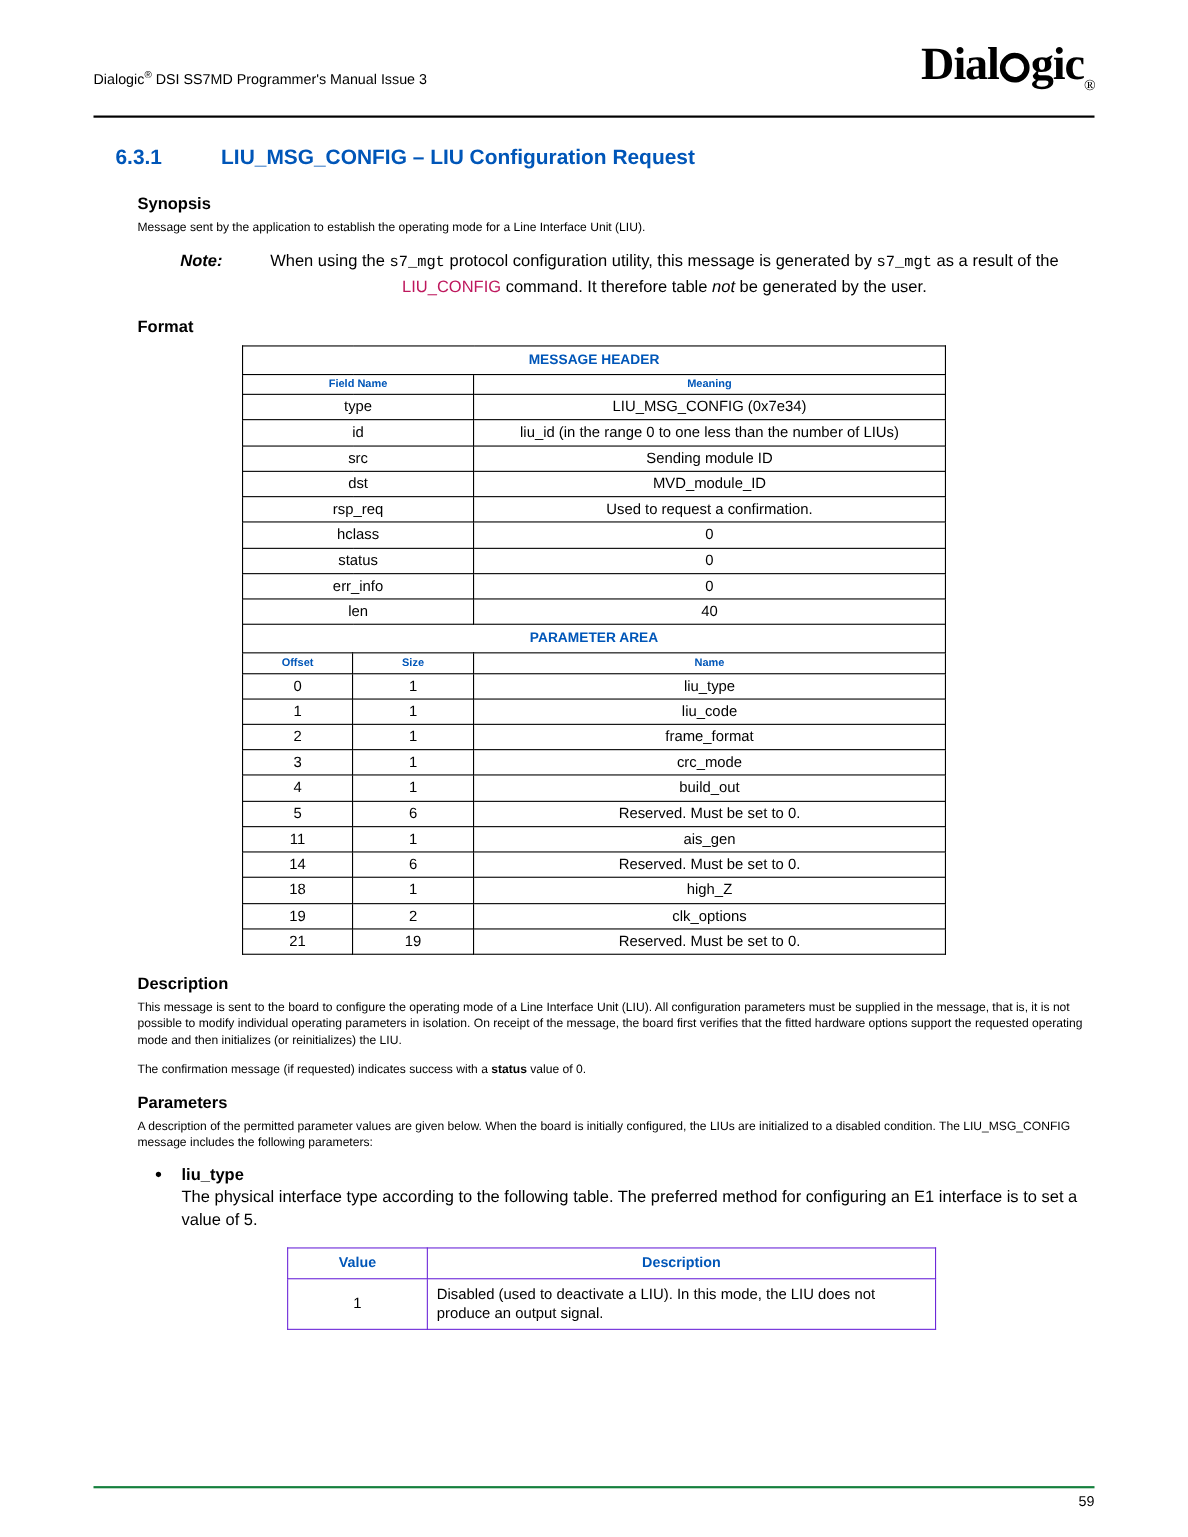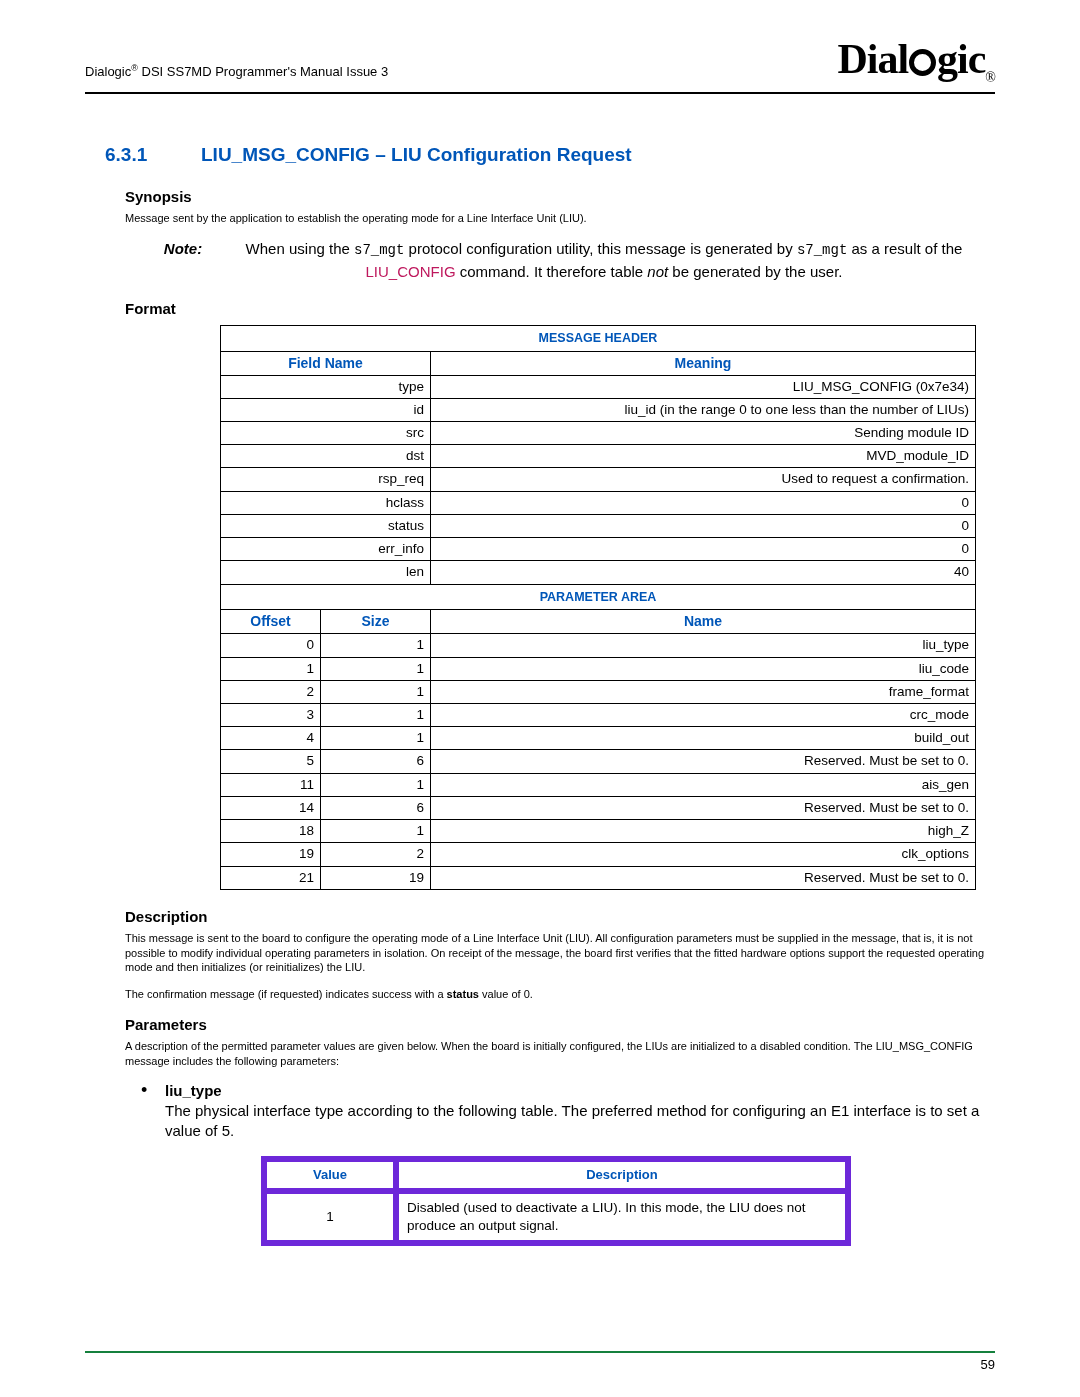"Dialogic® DSI SS7MD Programmer's Manual" .header-row { margin-bottom: 50px -> 26px; padding-bottom: 7px -> 20px }
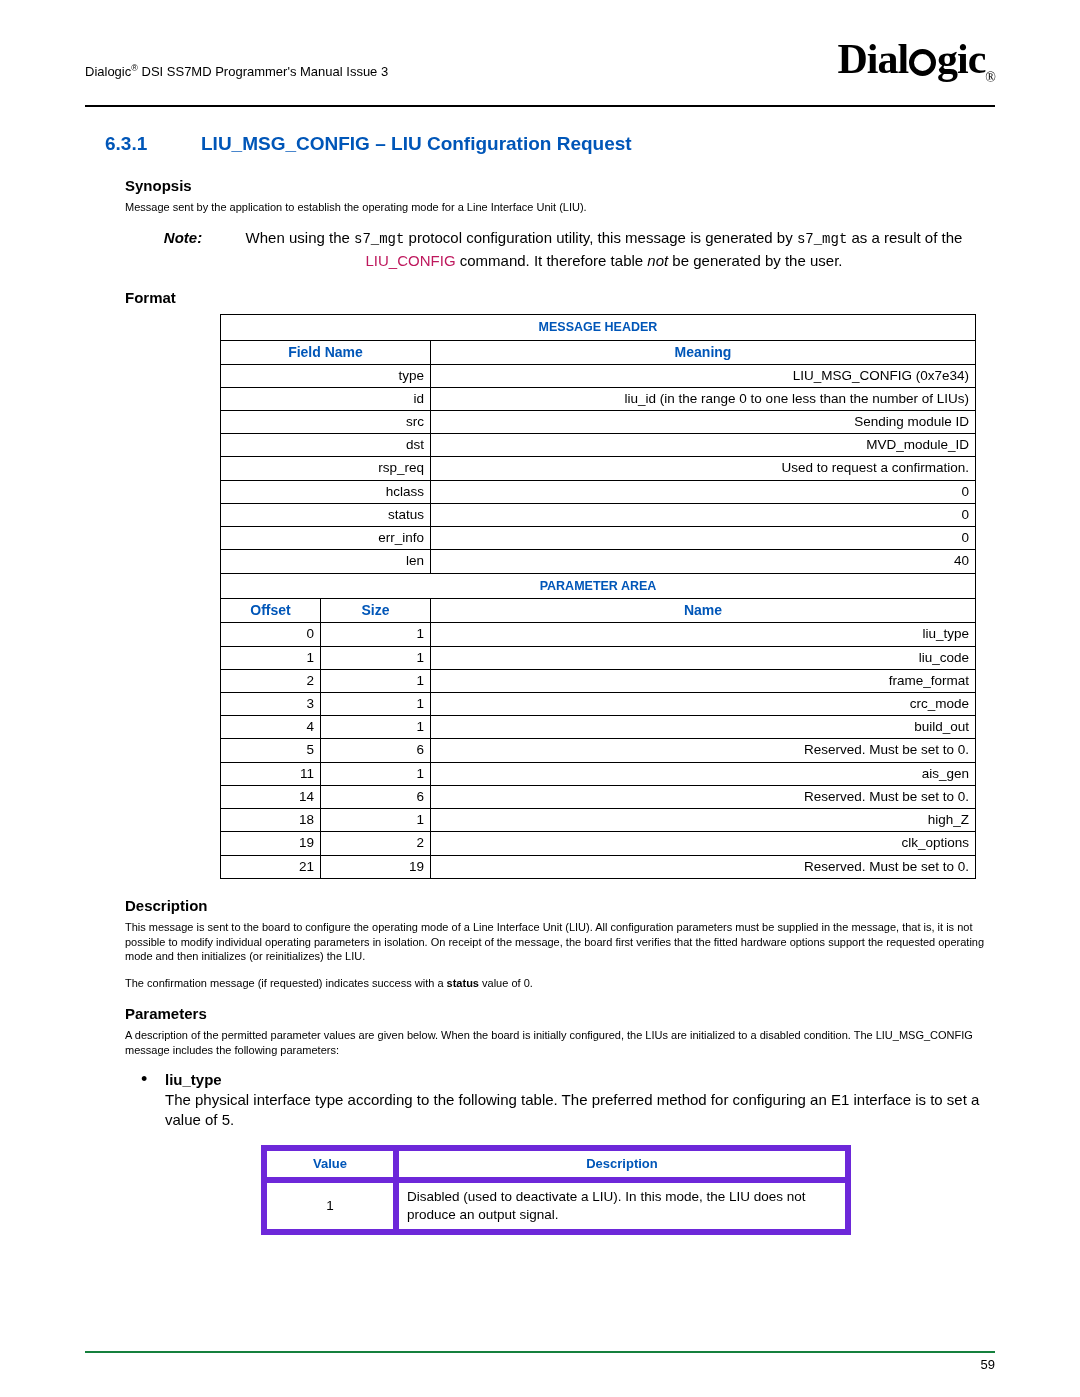"MESSAGE HEADER" table.msg { width: 756px -> 640px }
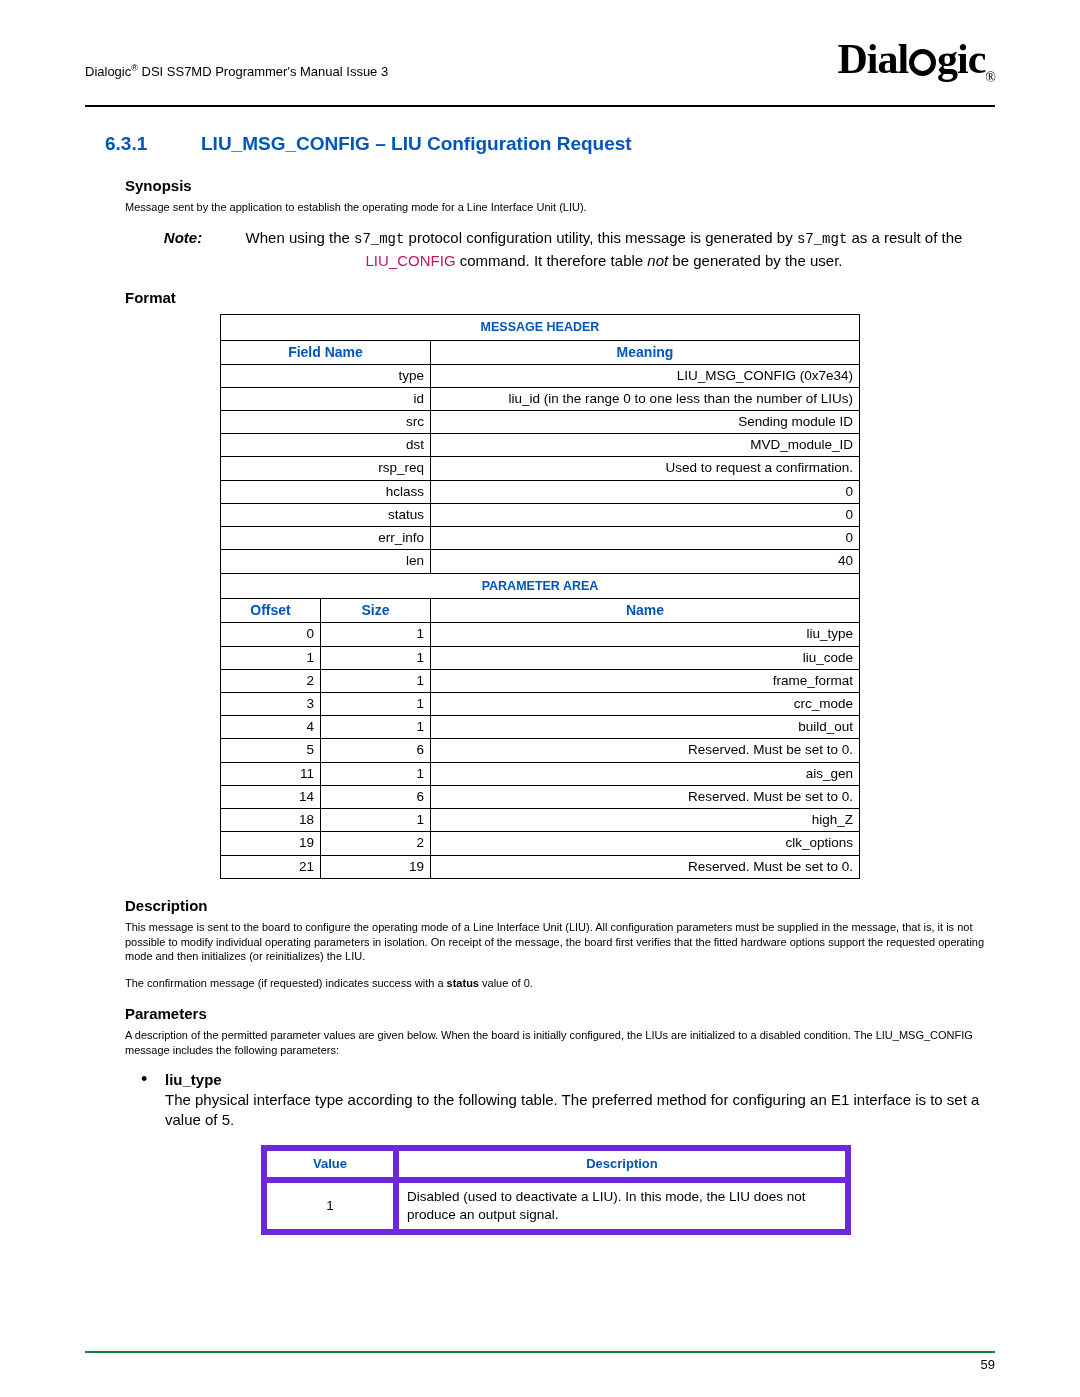"Field Name" table.msg th.colhead { font-size: 14px -> 10px }
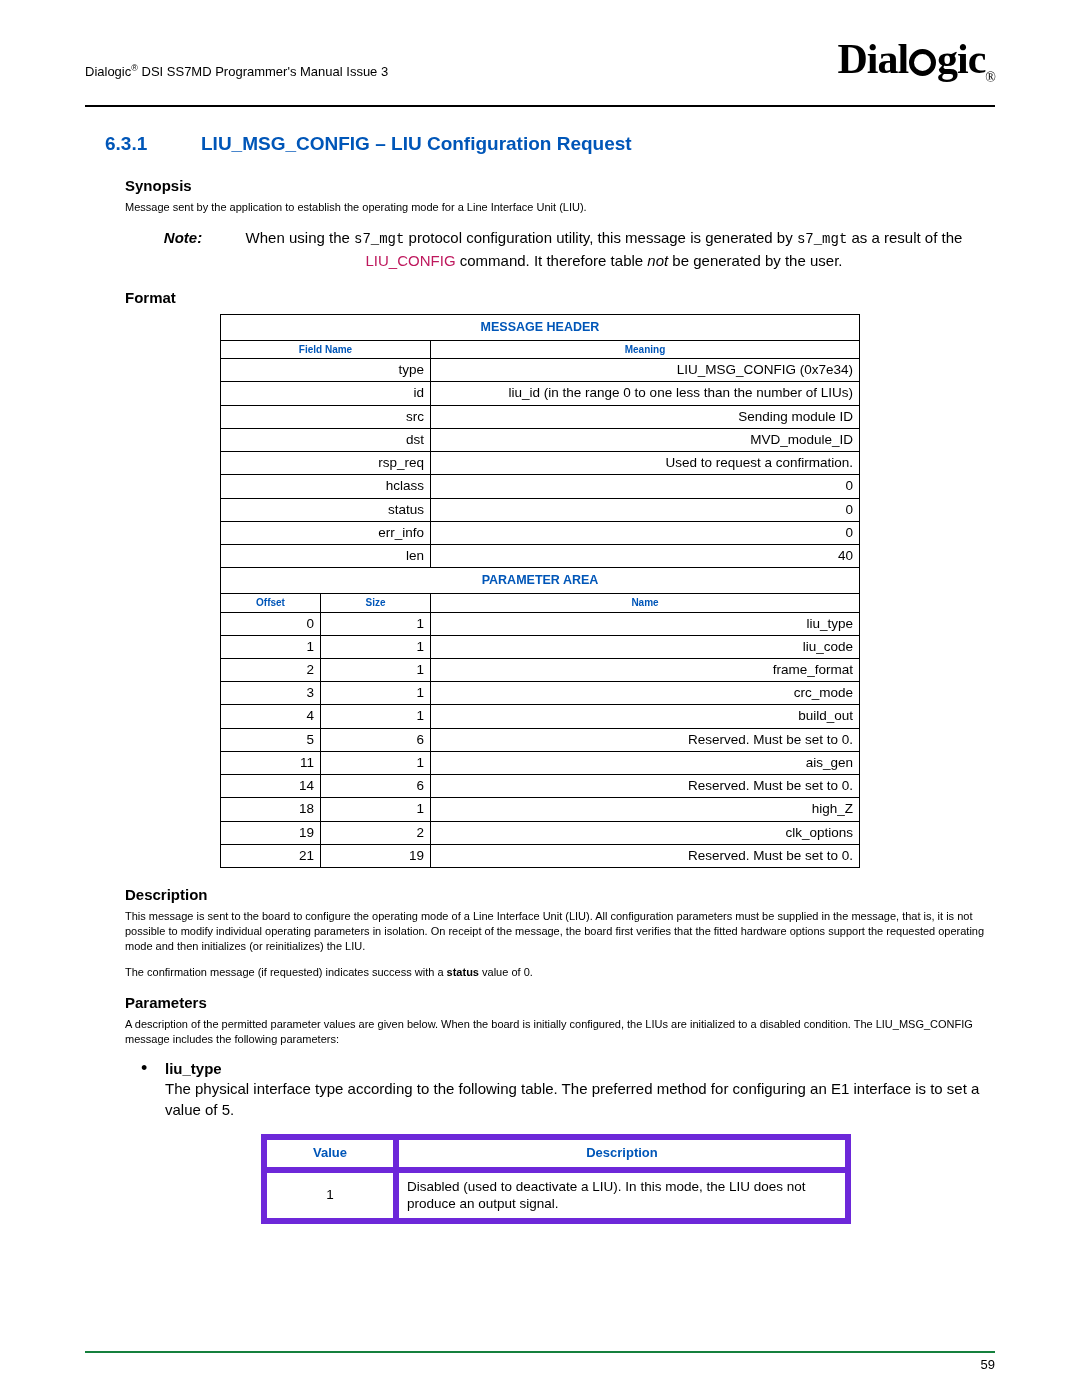"type" table.msg th, table.msg td { text-align: right -> center }
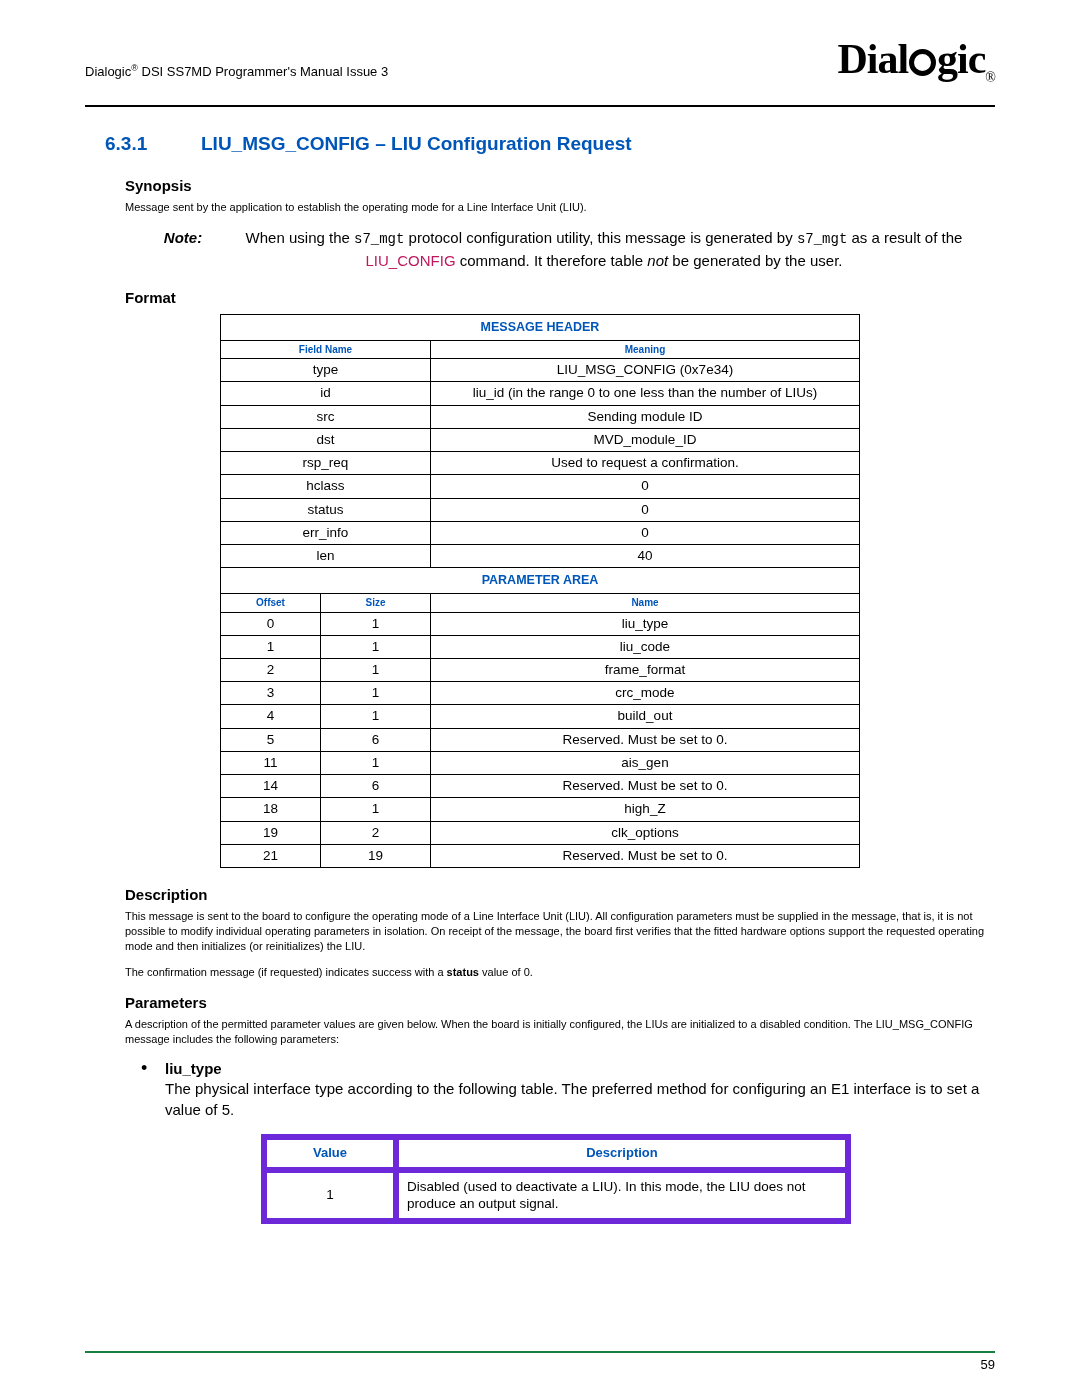"Value" table.vals th, table.vals td { border: 6px solid #6d28d9 -> 1px solid #6d28d9 }
